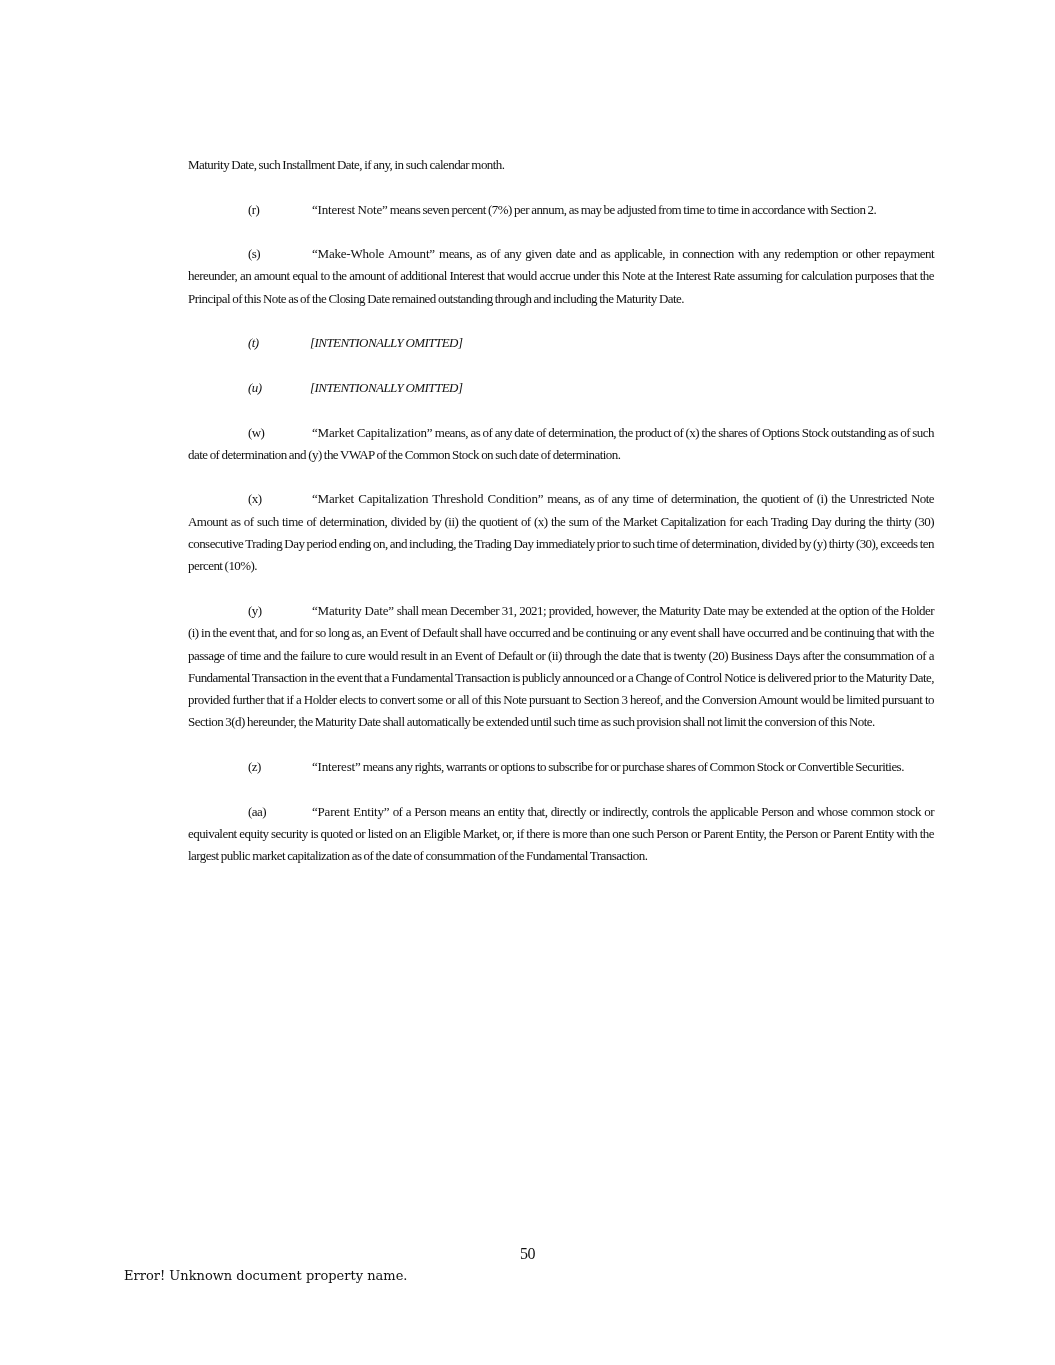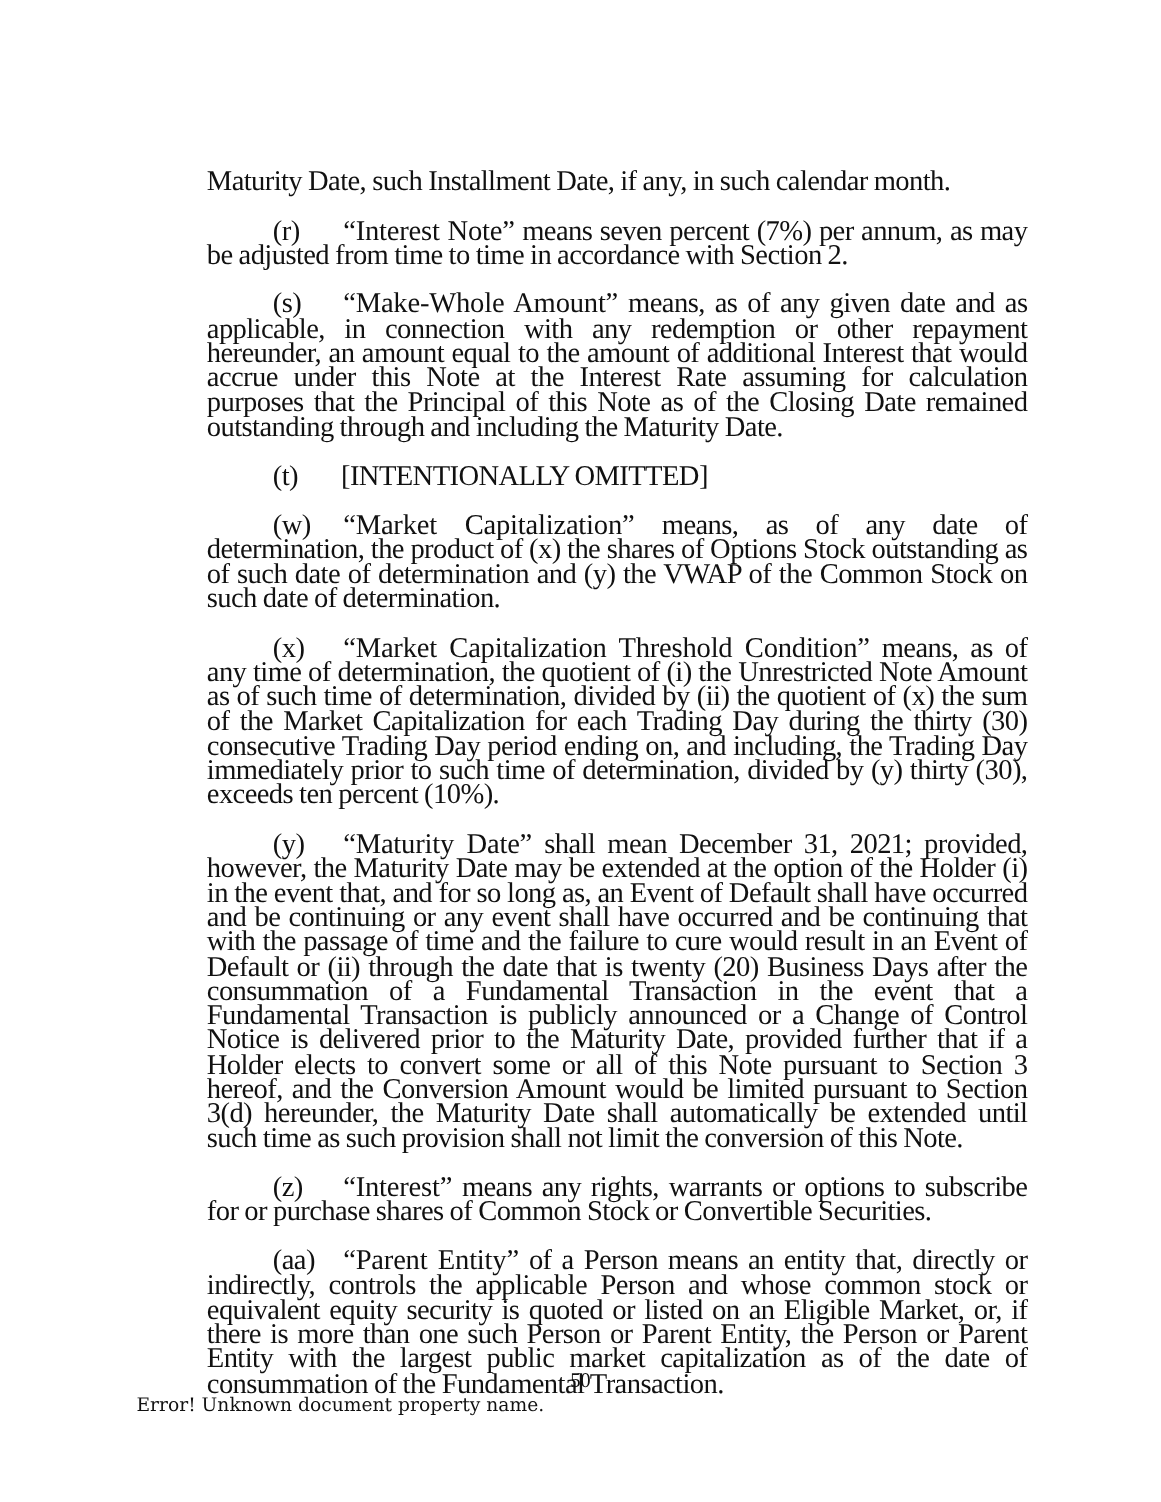"Maturity Date, such Installment Date," .page-body { font-size: 26px -> 13px }
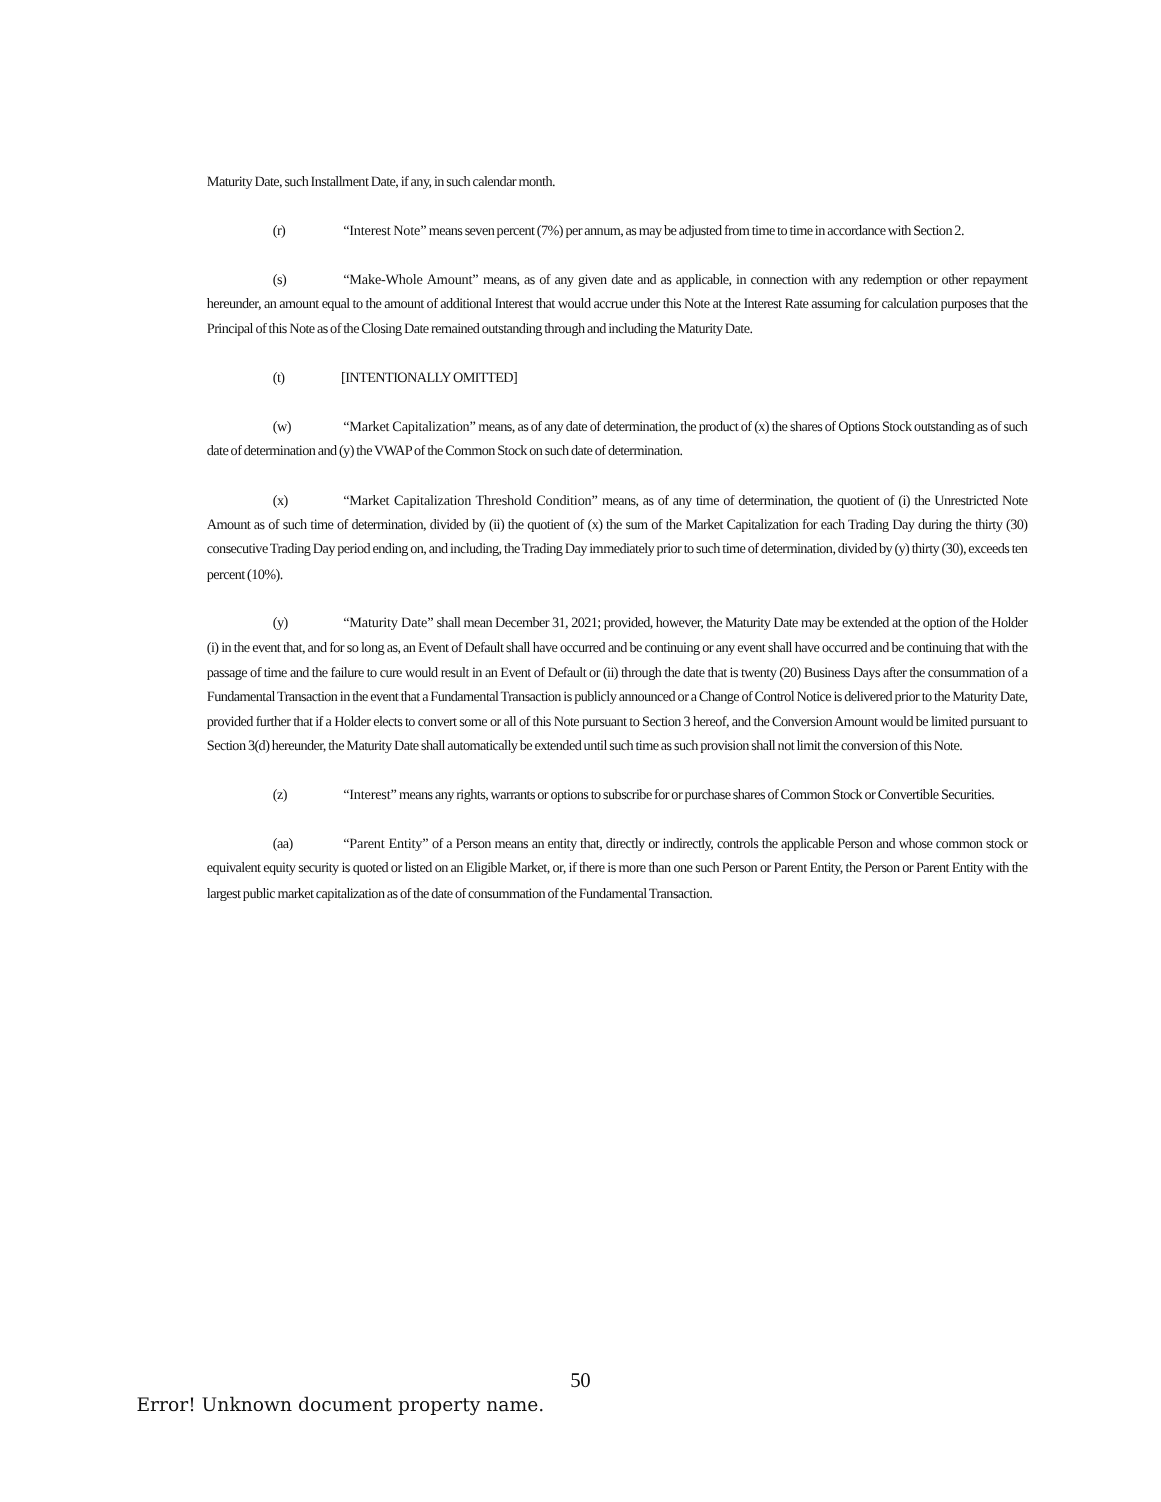"(t) [INTENTIONALLY OMITTED]" .omitted { font-style: none -> italic }
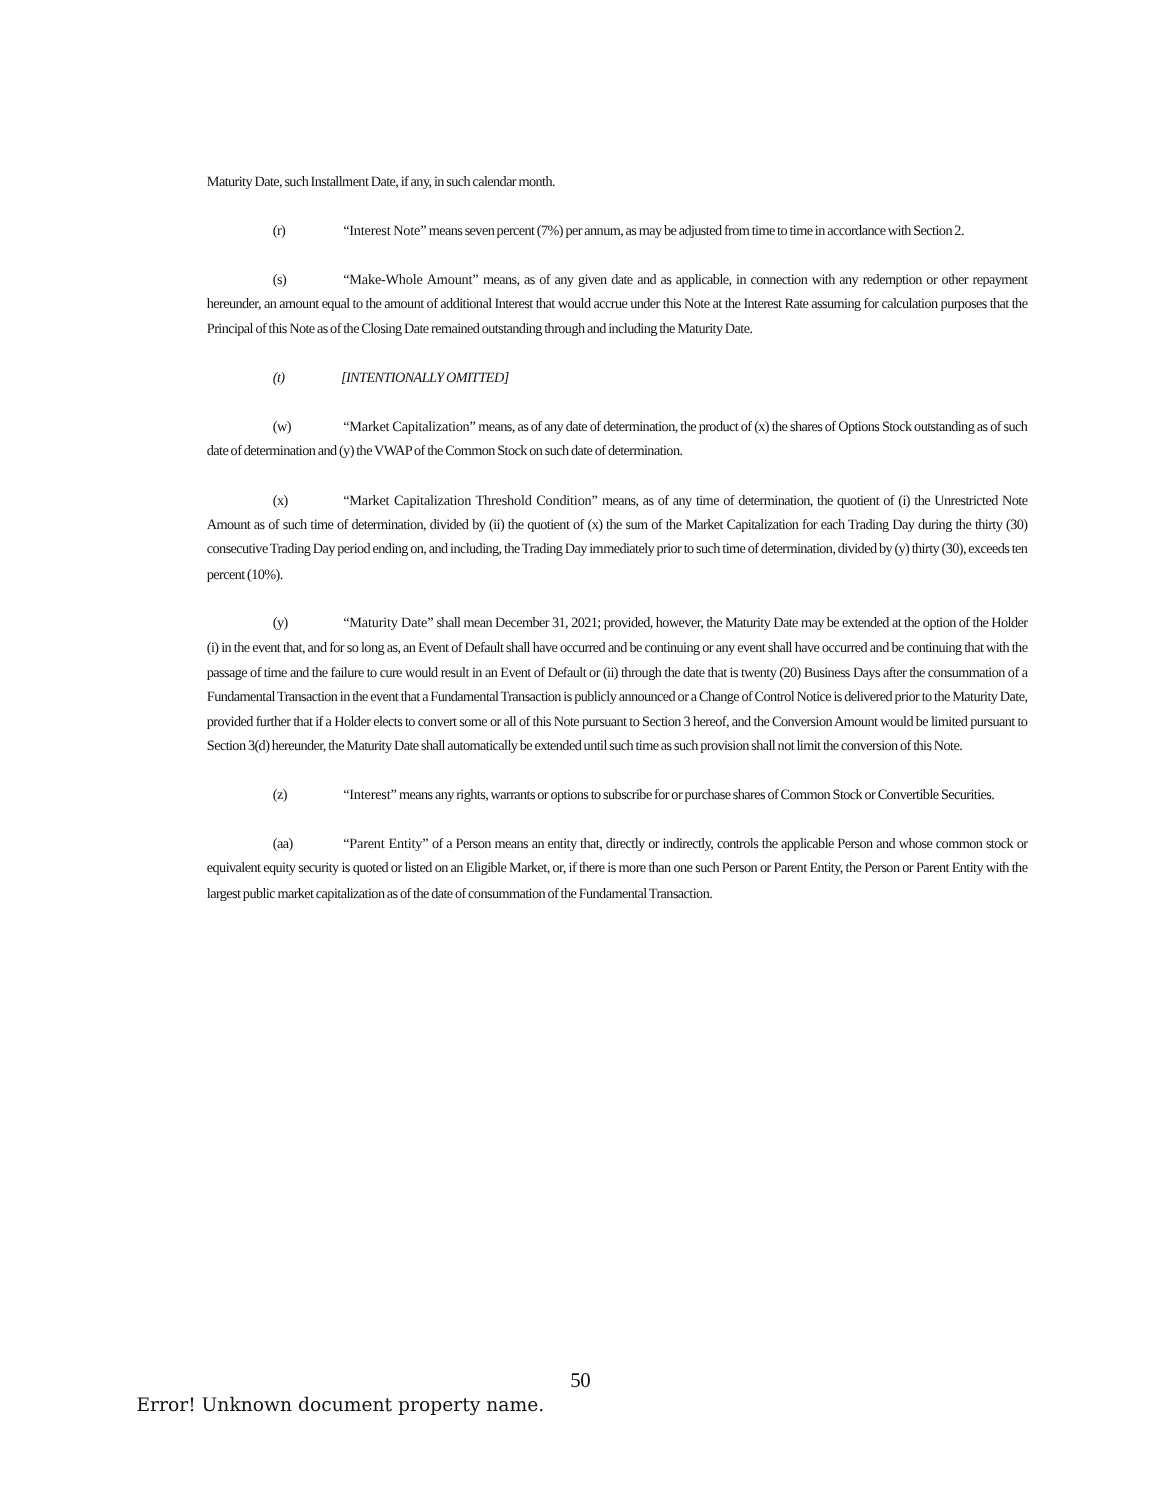"(u) [INTENTIONALLY OMITTED]" p.omitted { html: none -> <p><span>(u)</span><span>[INTENTIONALLY OMITTED]</span></p> }
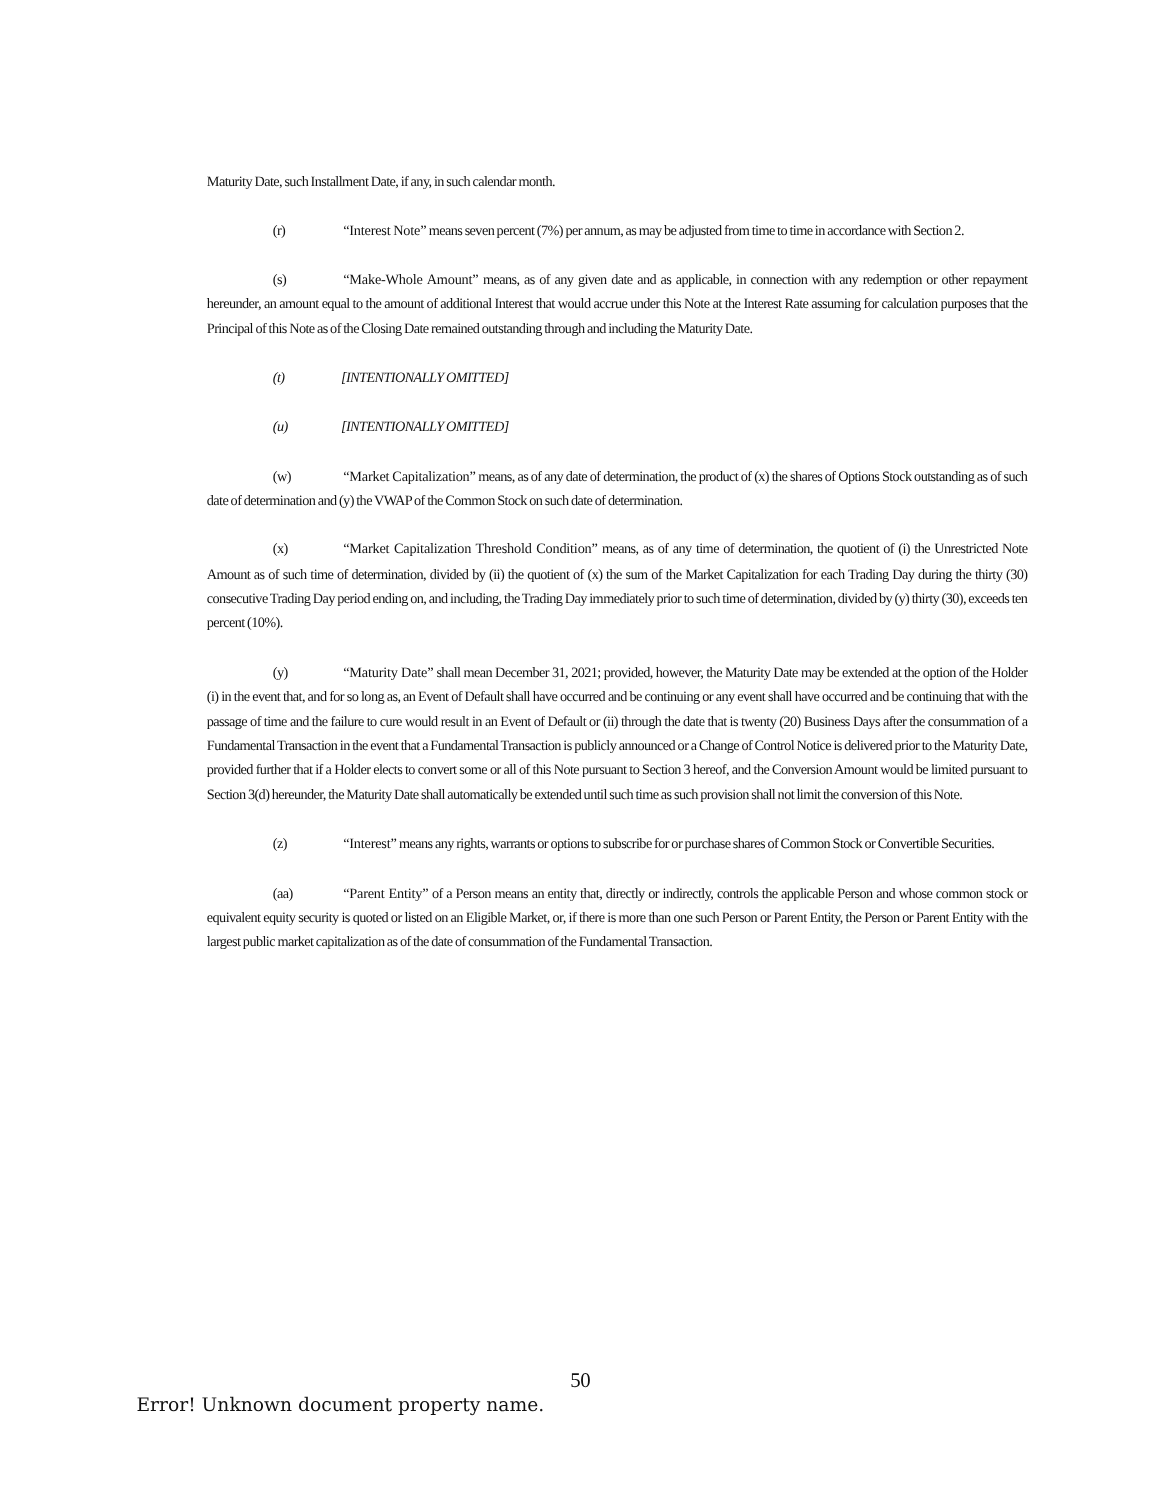"50" .page-number { font-size: 19px -> 16px }
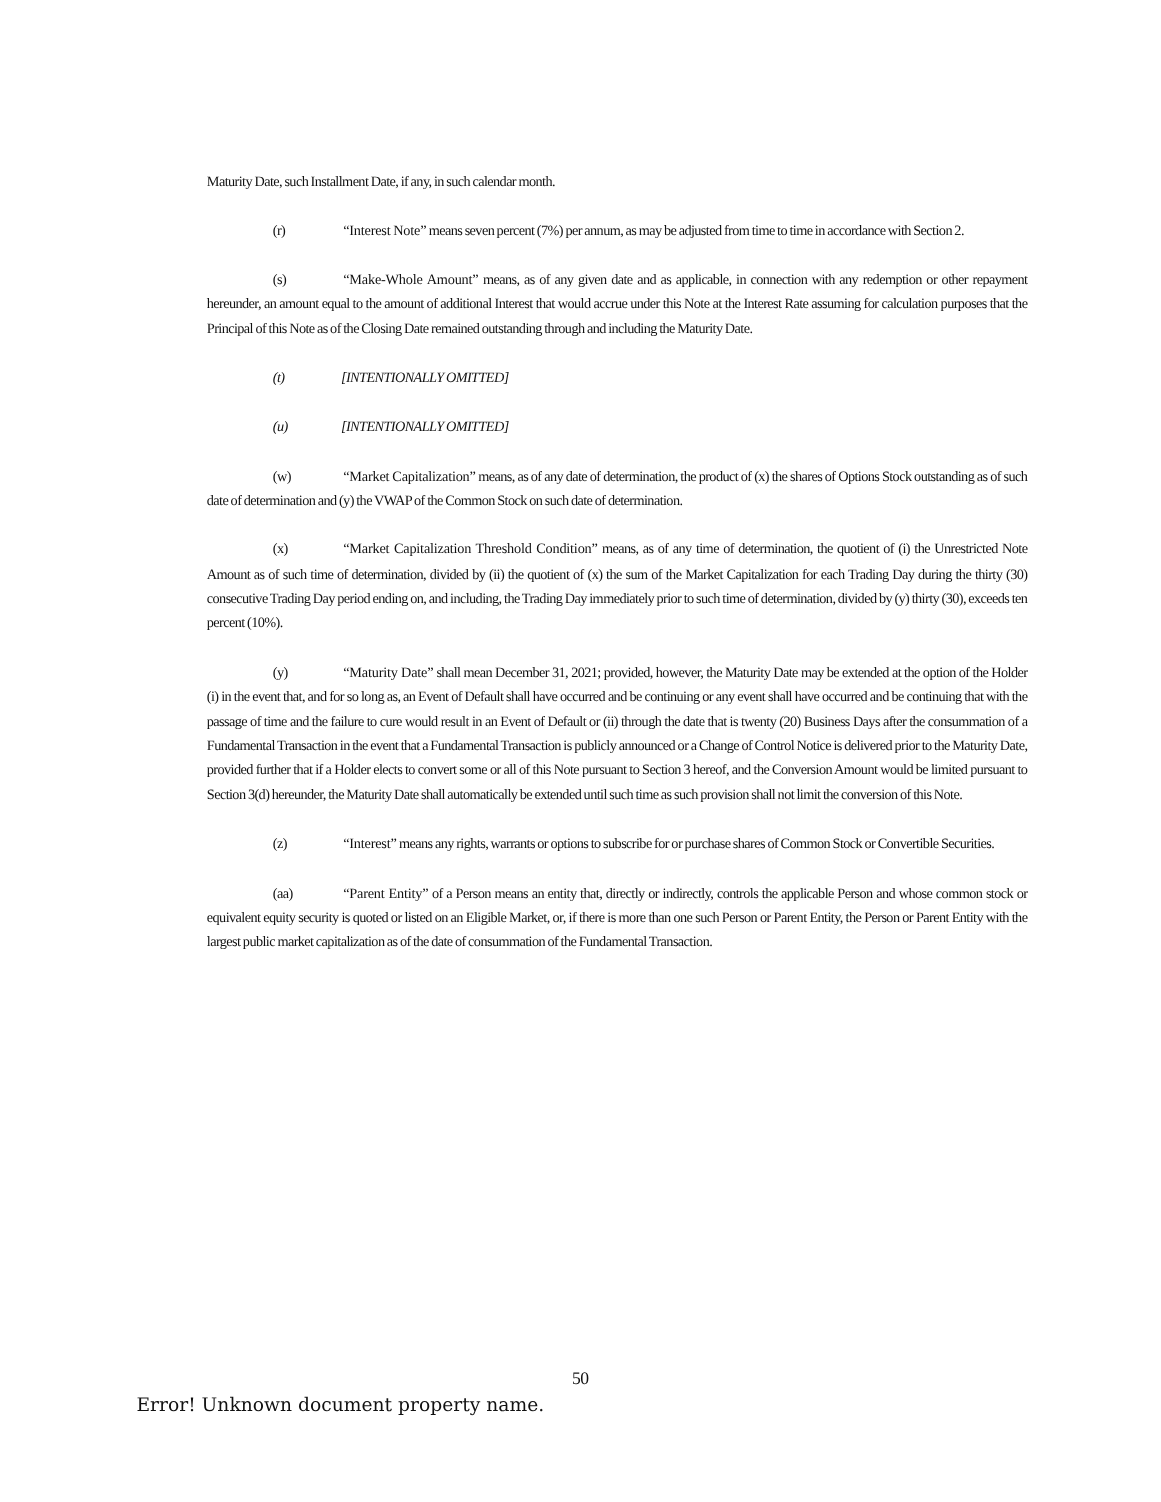"Error! Unknown document property name." .footer { font-size: 17px -> 13px }
